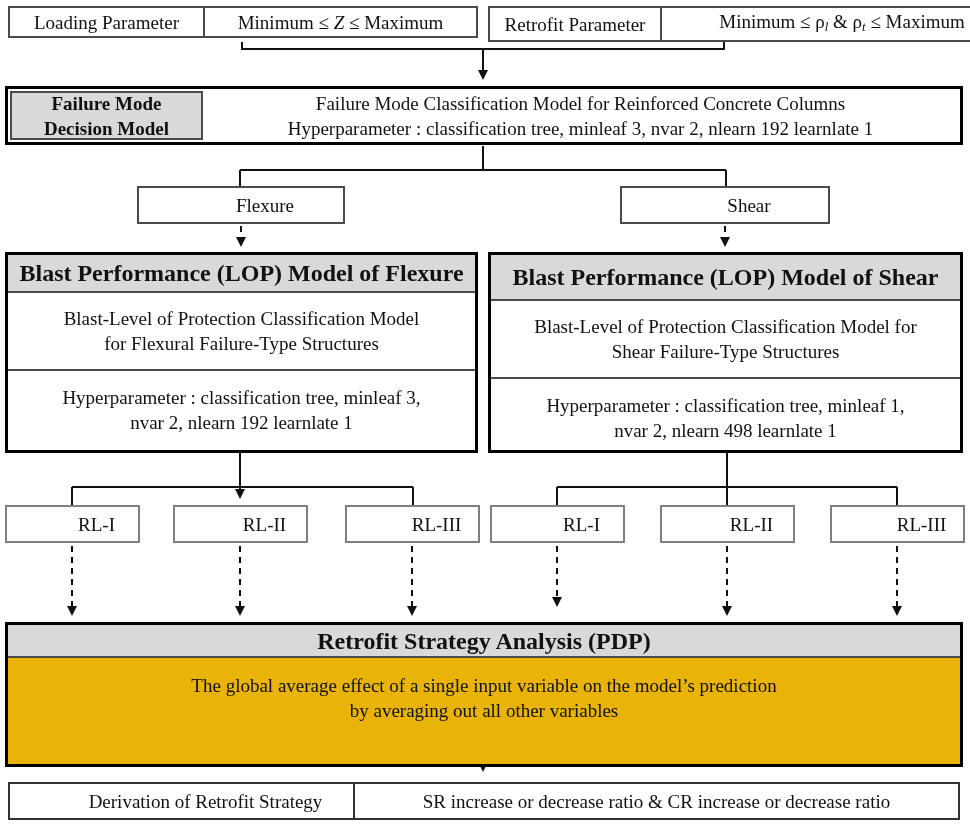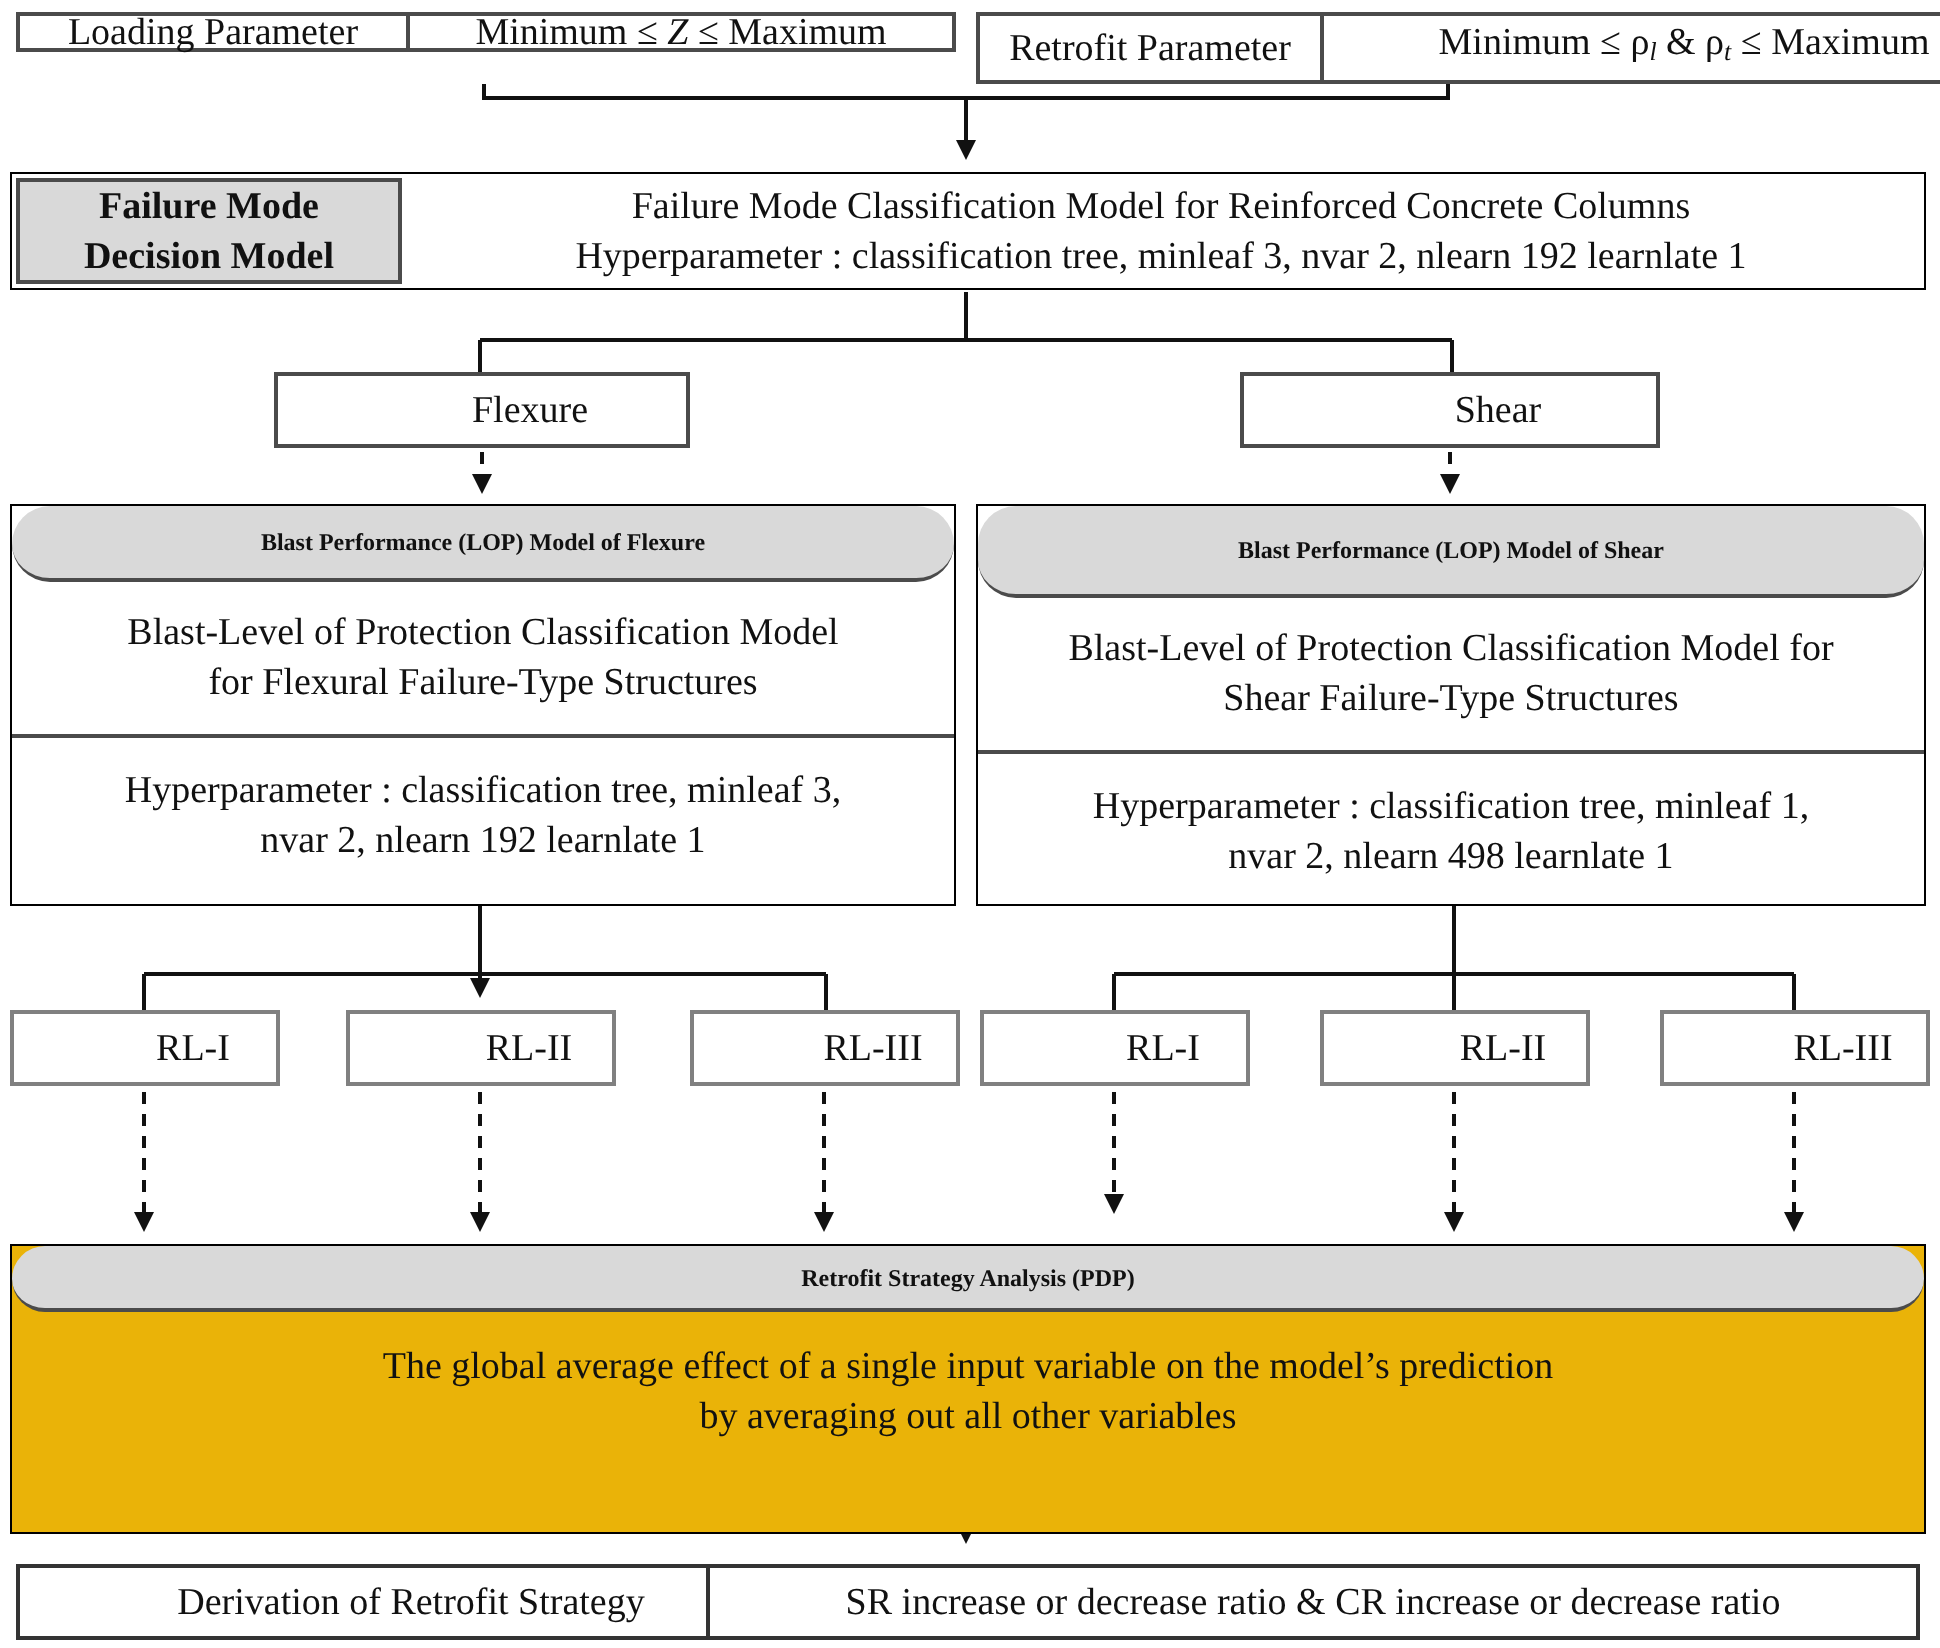"Loading Parameter" div.abs { height: 20px -> 32px }
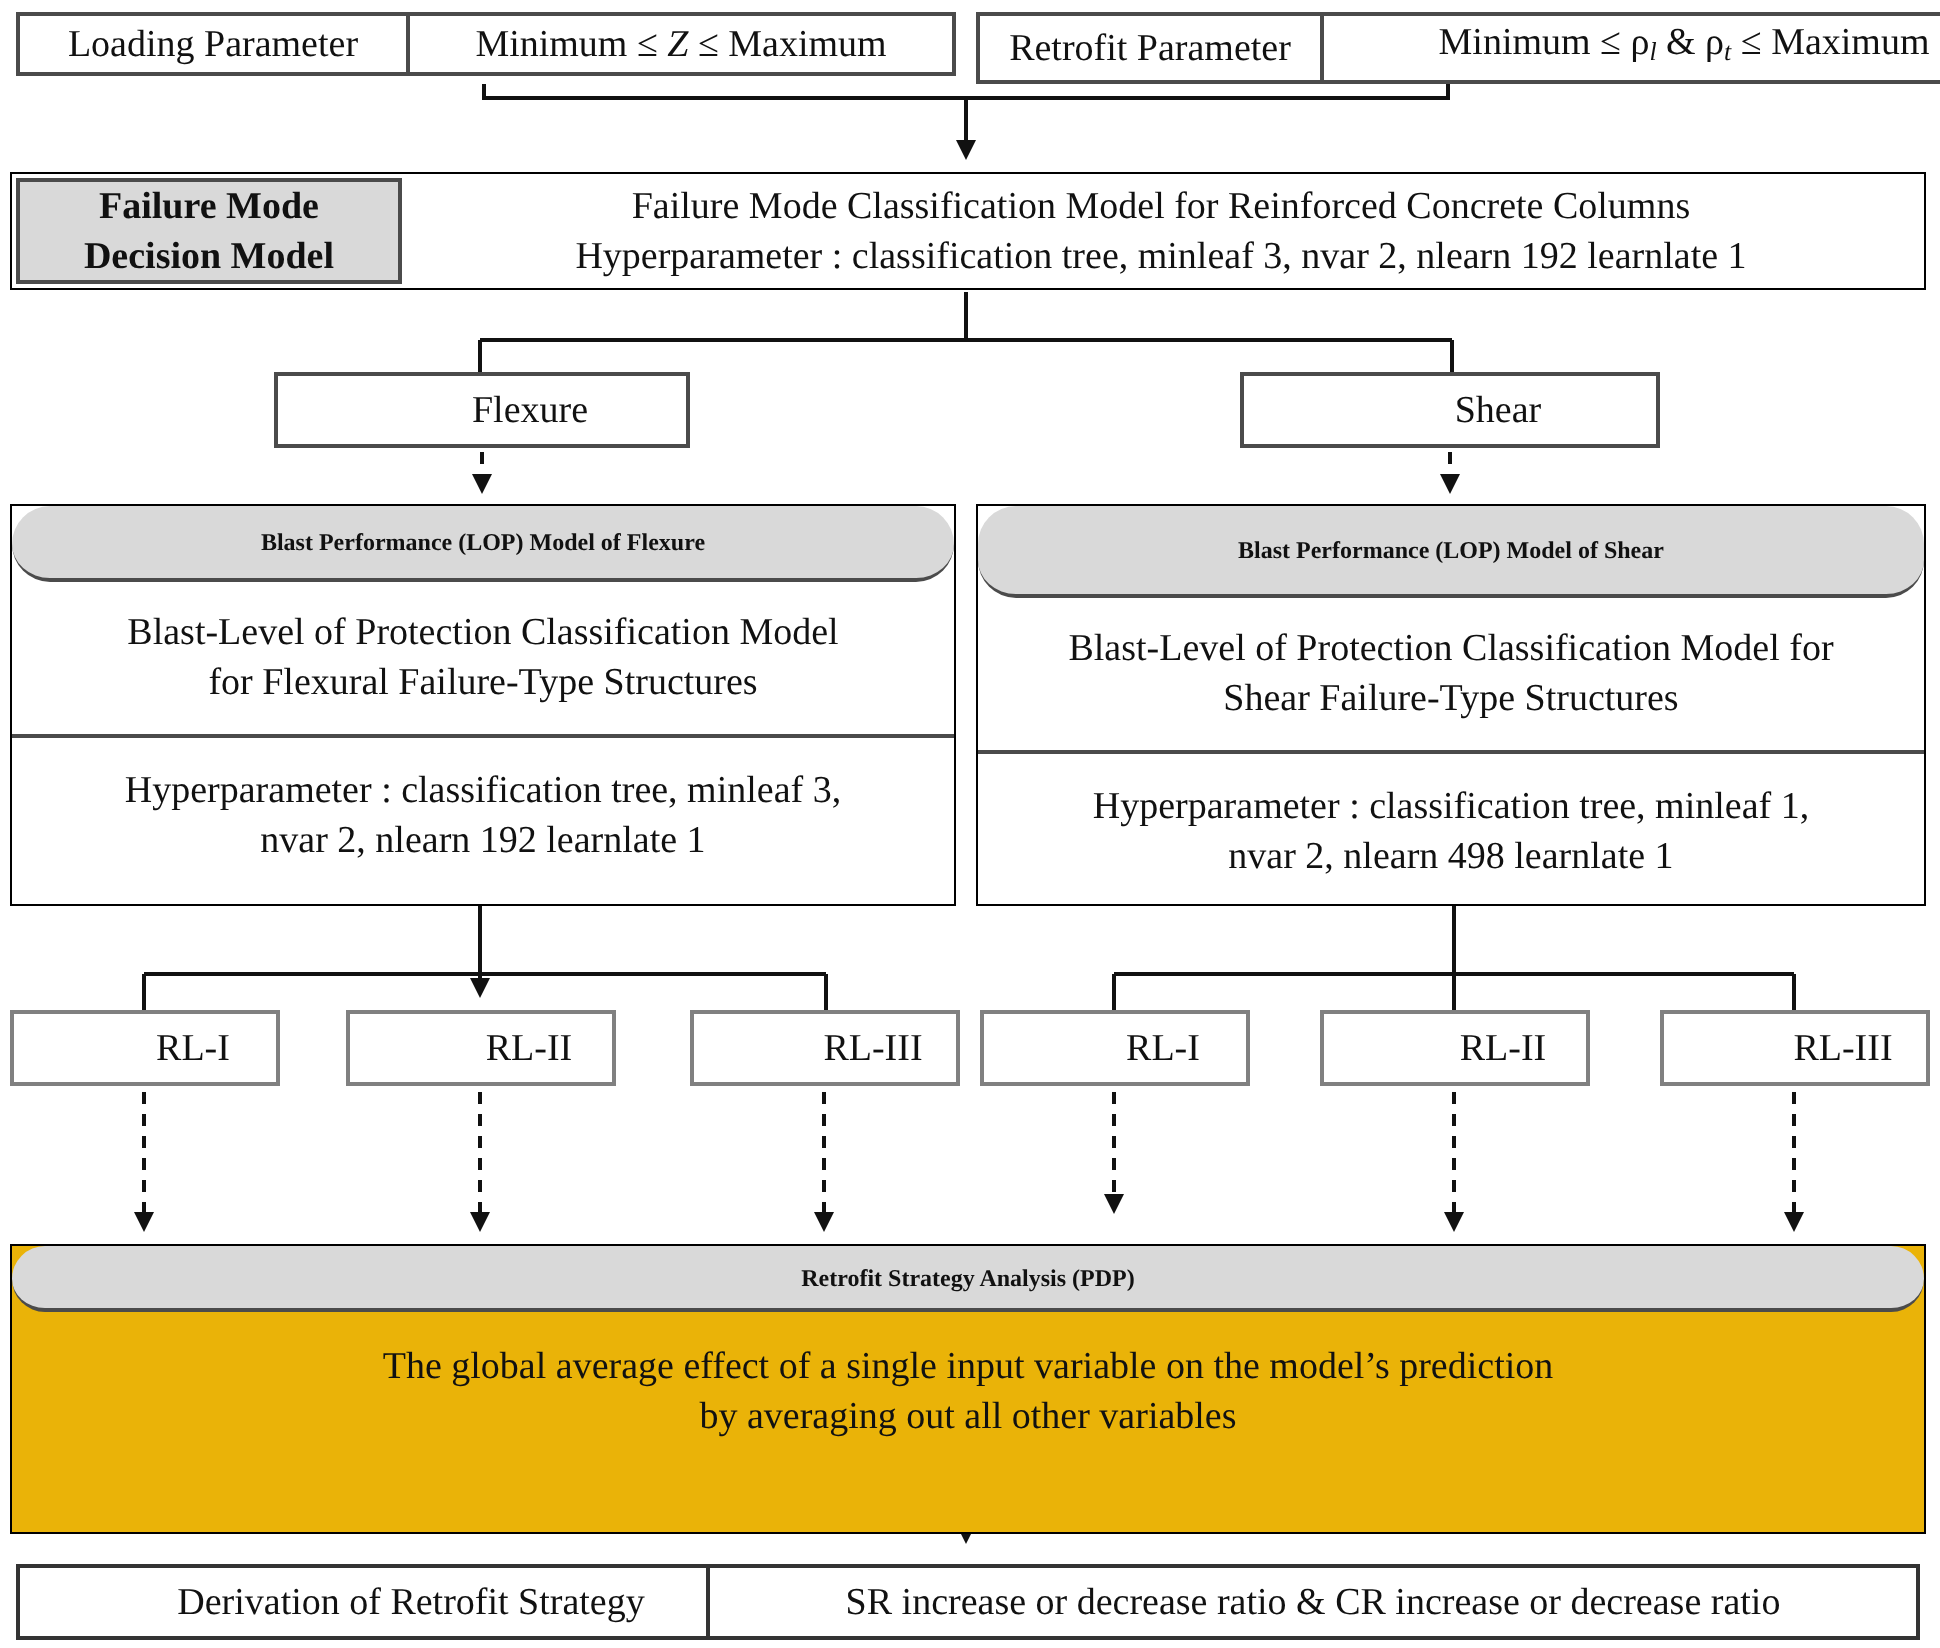"Failure Mode" .b-thick { border: 1px solid #000000 -> 3px solid #000000 }
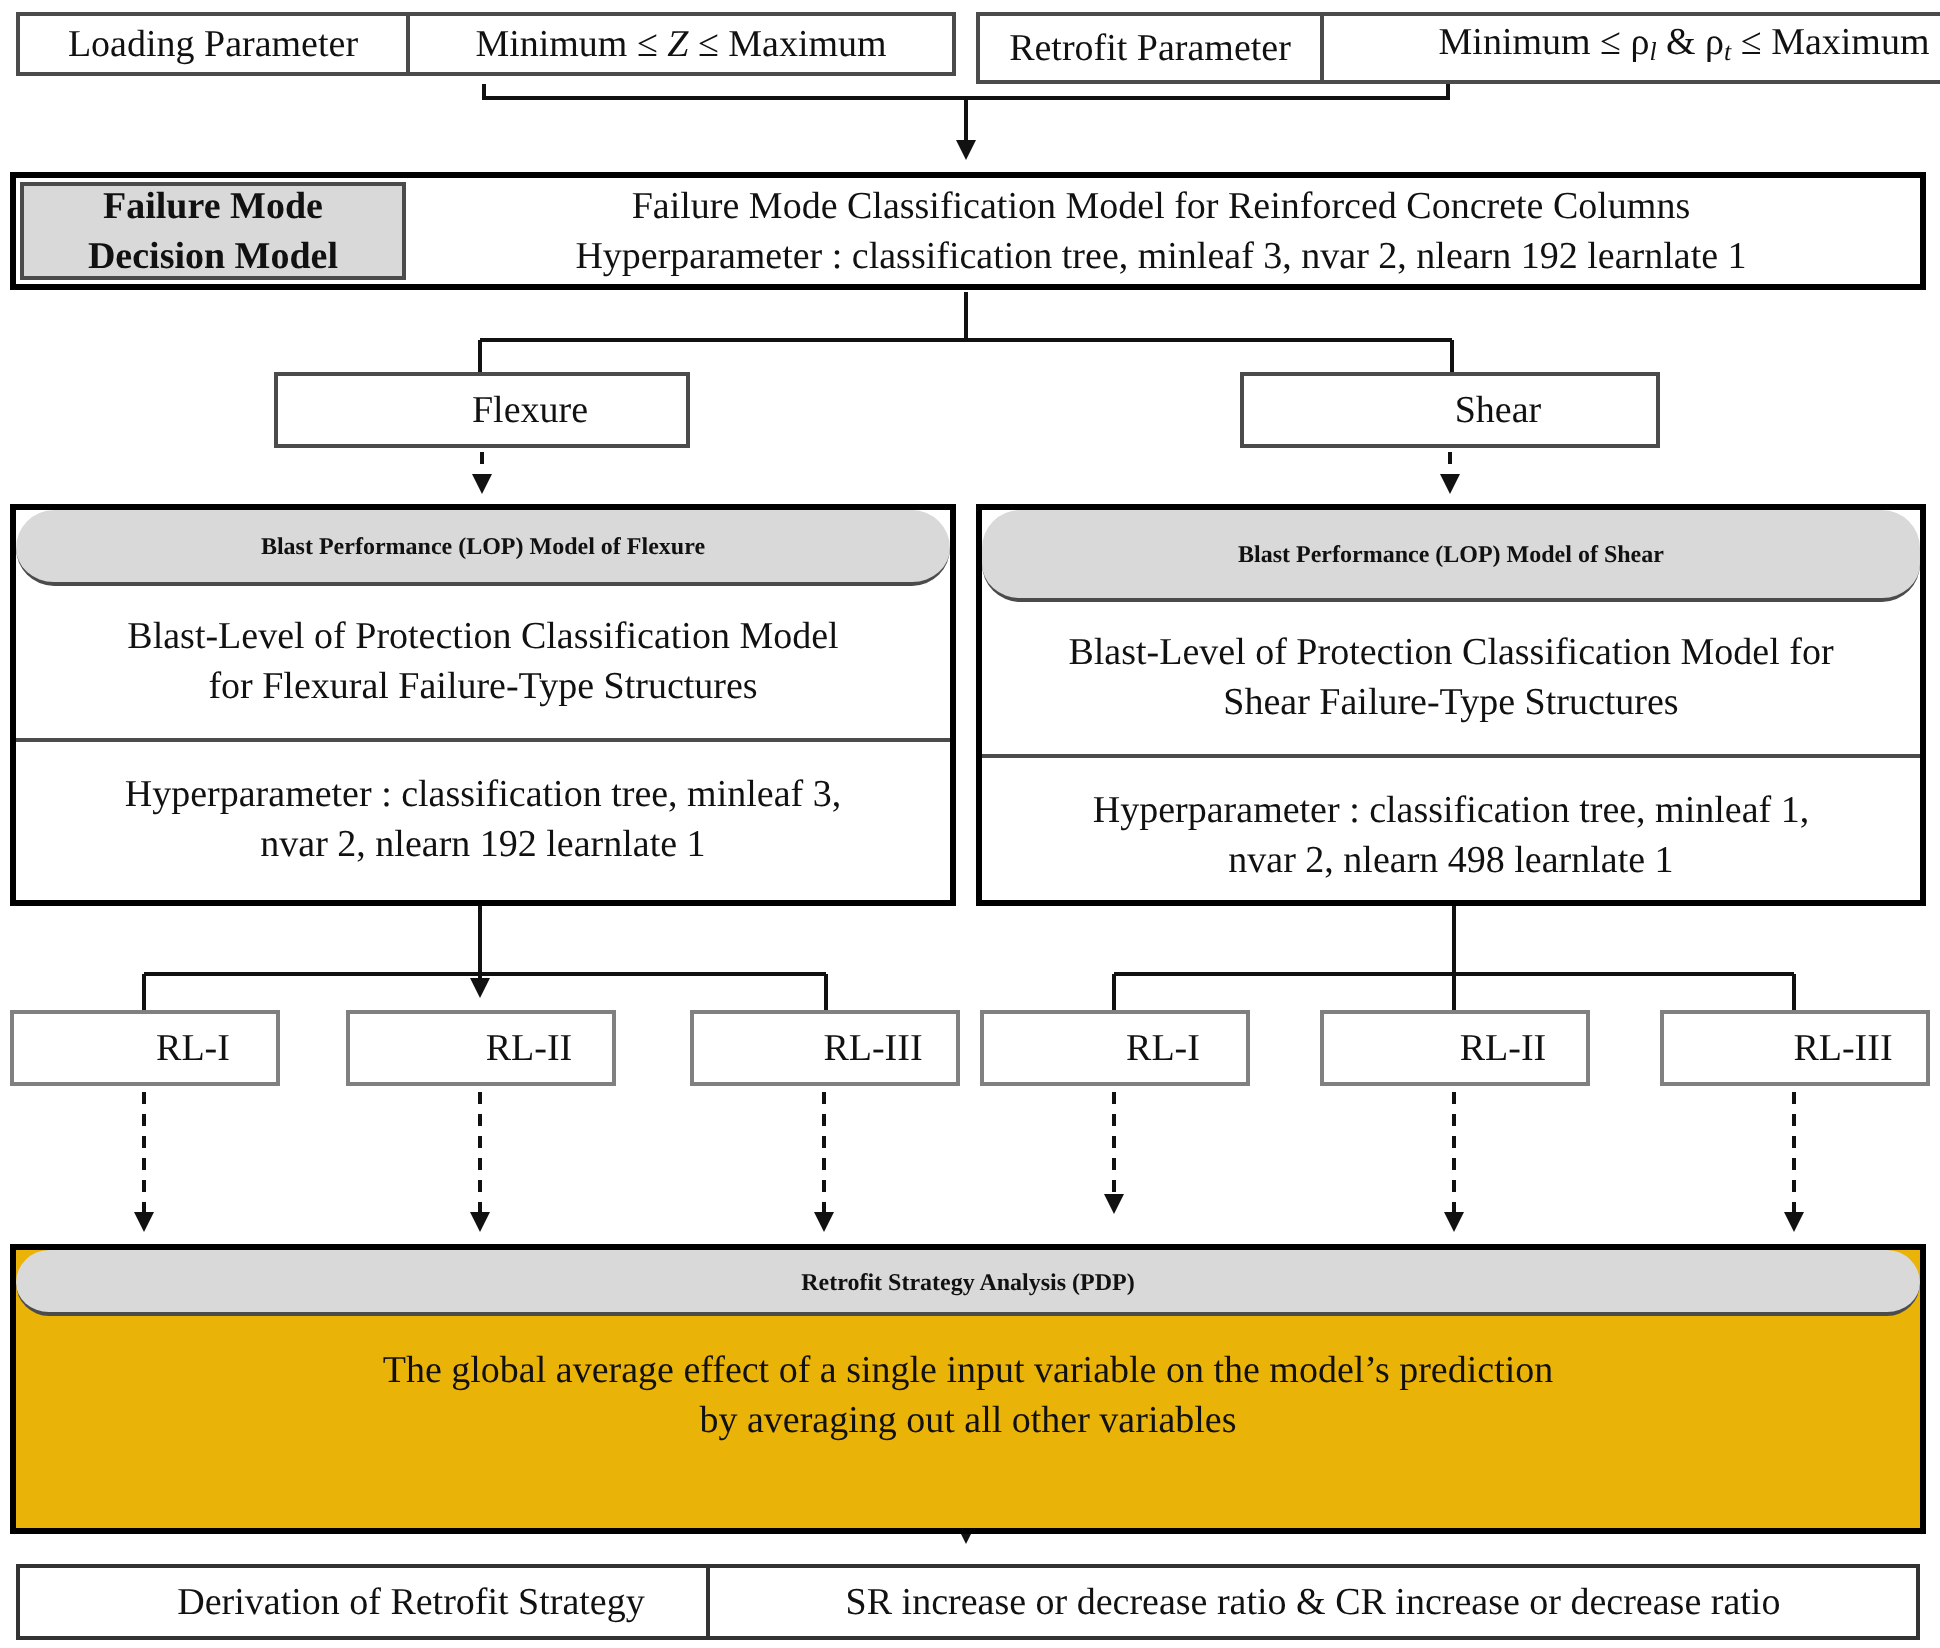"Blast Performance (LOP) Model of" .fs20 { border-radius: 19px -> none; font-size: 12px -> 24px }
